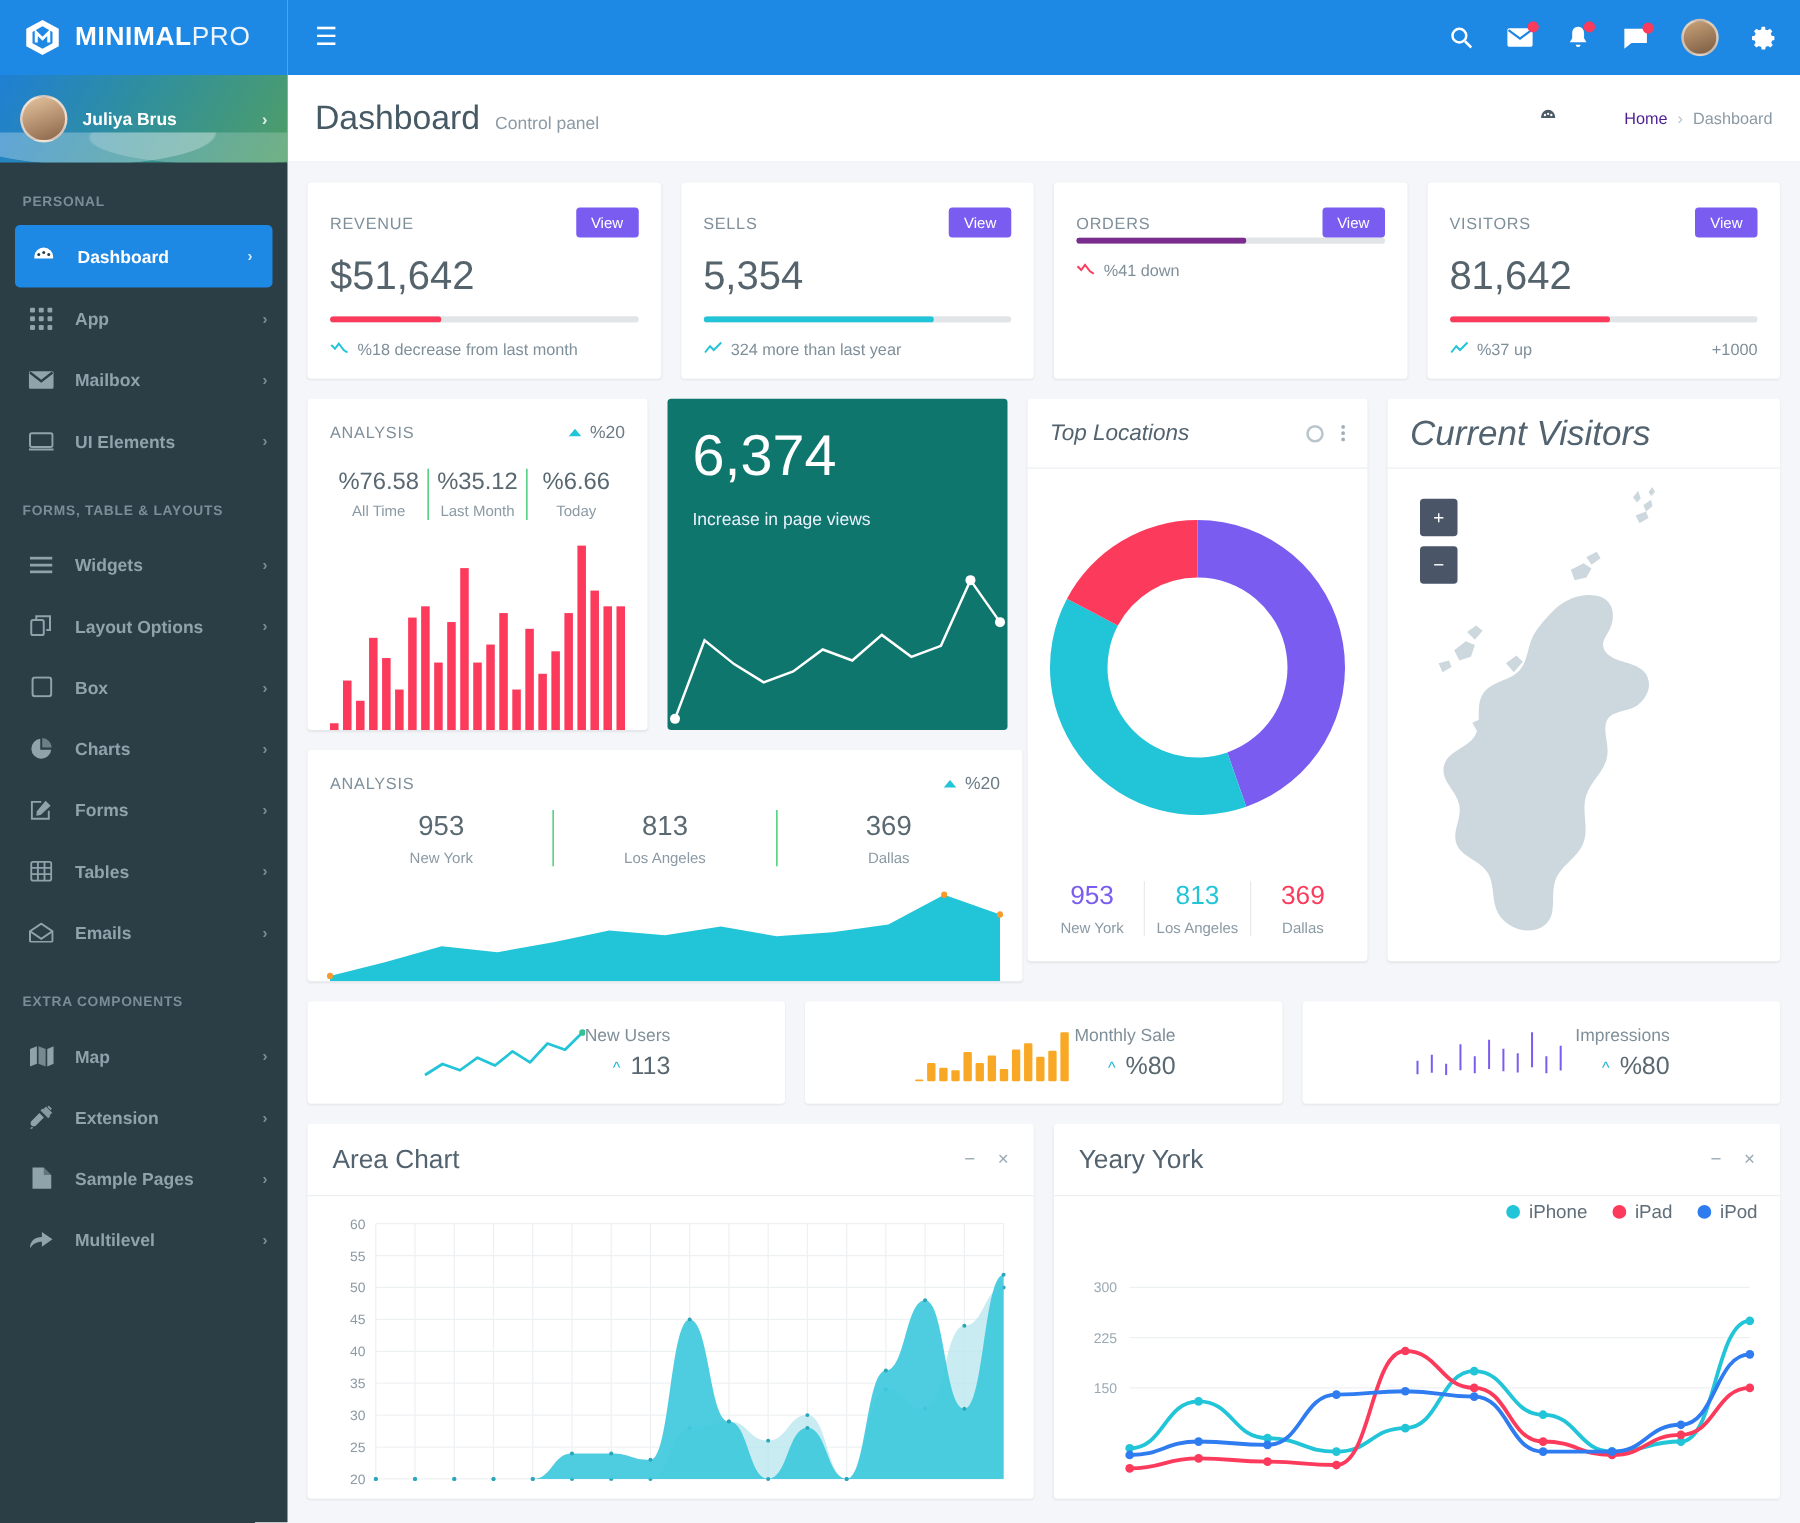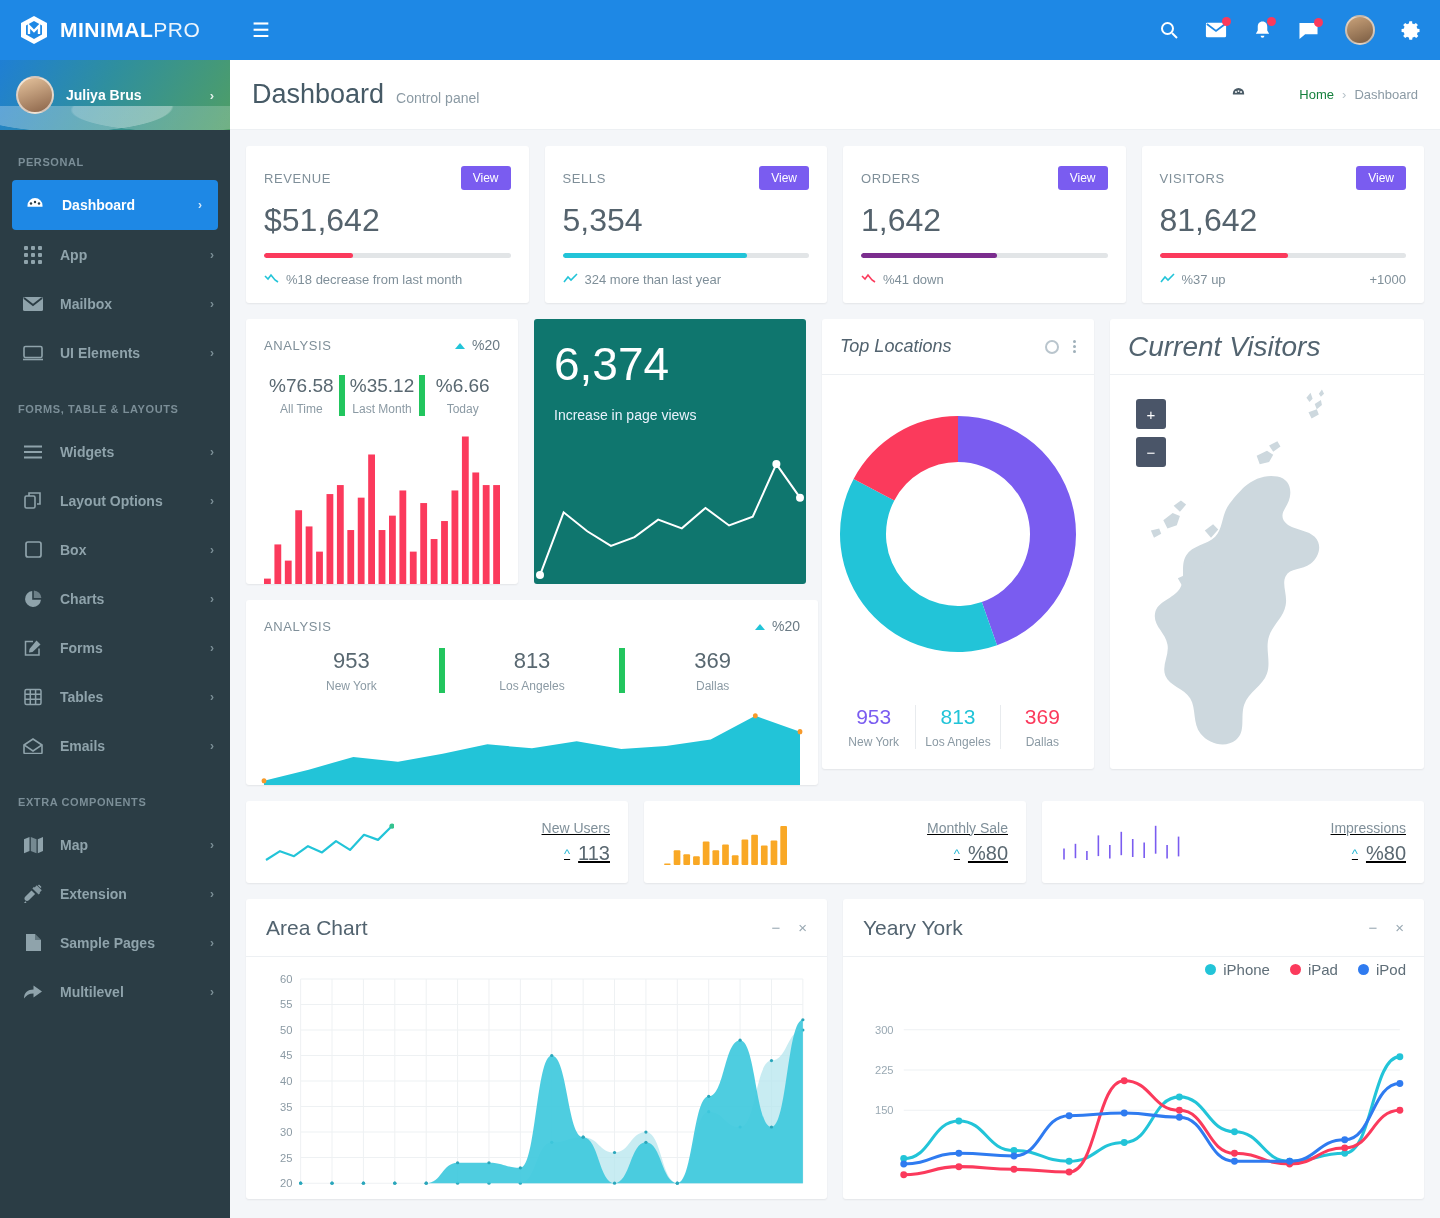"Home" .crumbs .home { color: #15803d -> #4c1d95 }
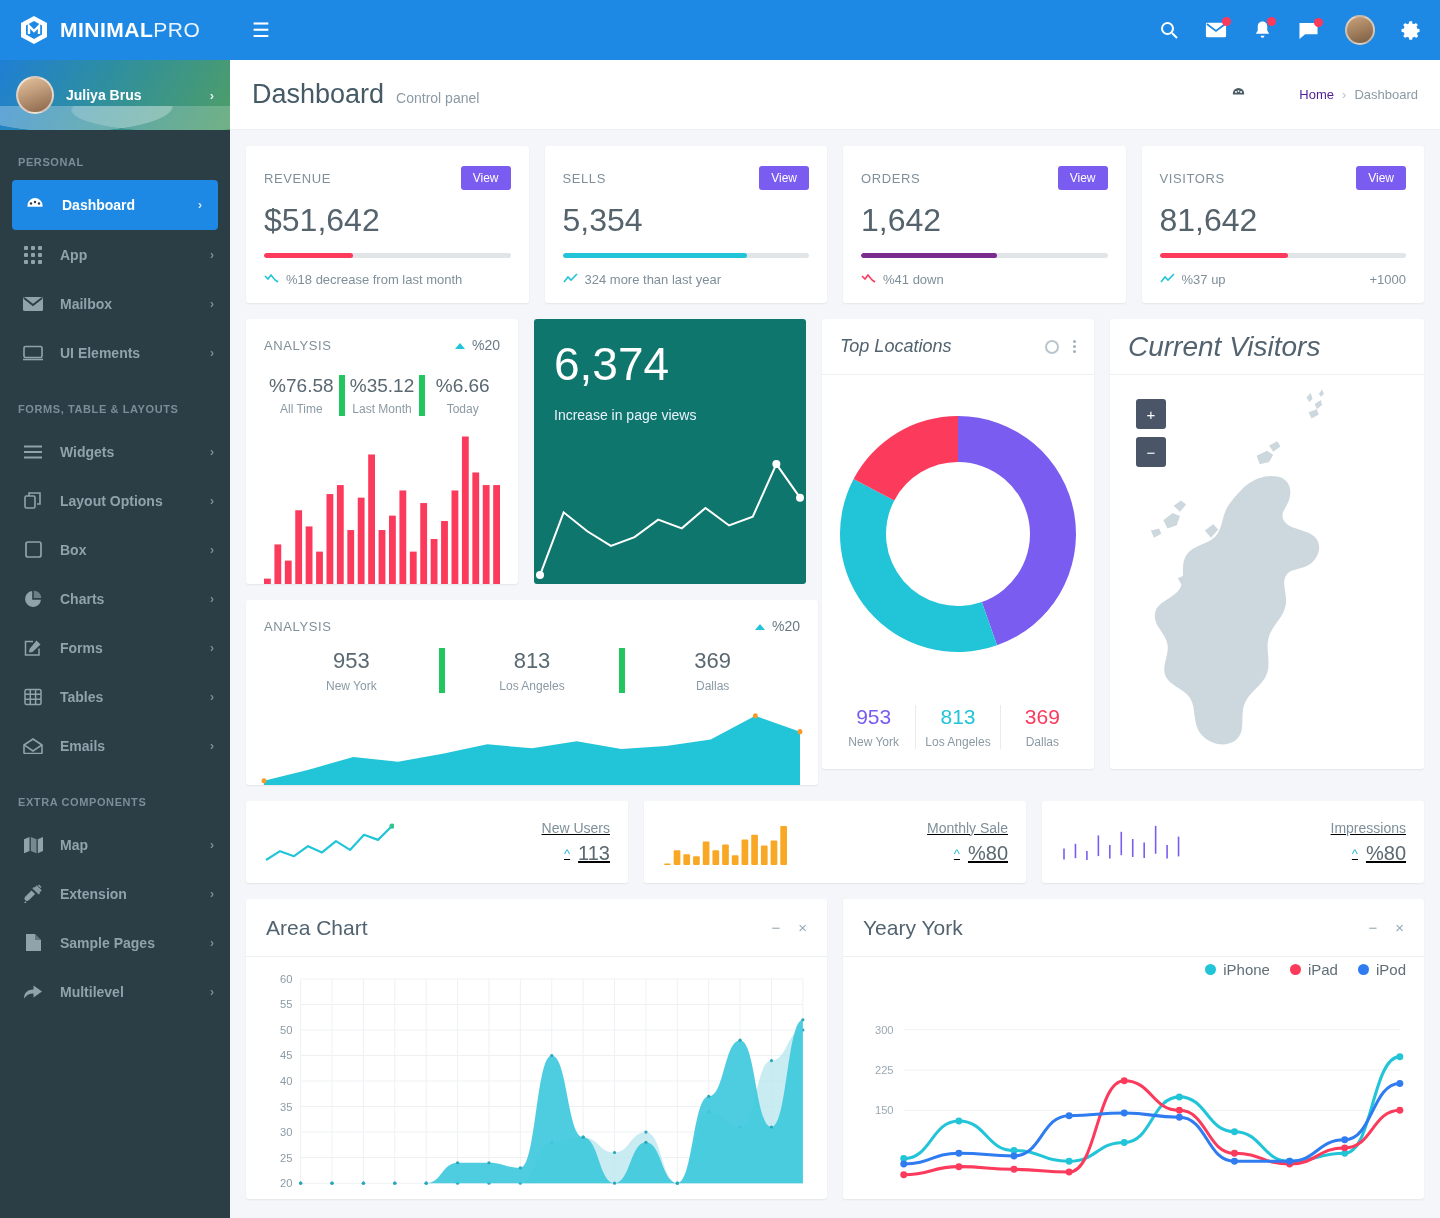"1,642" div.stat-value { html: <div>1,642</div> -> none }
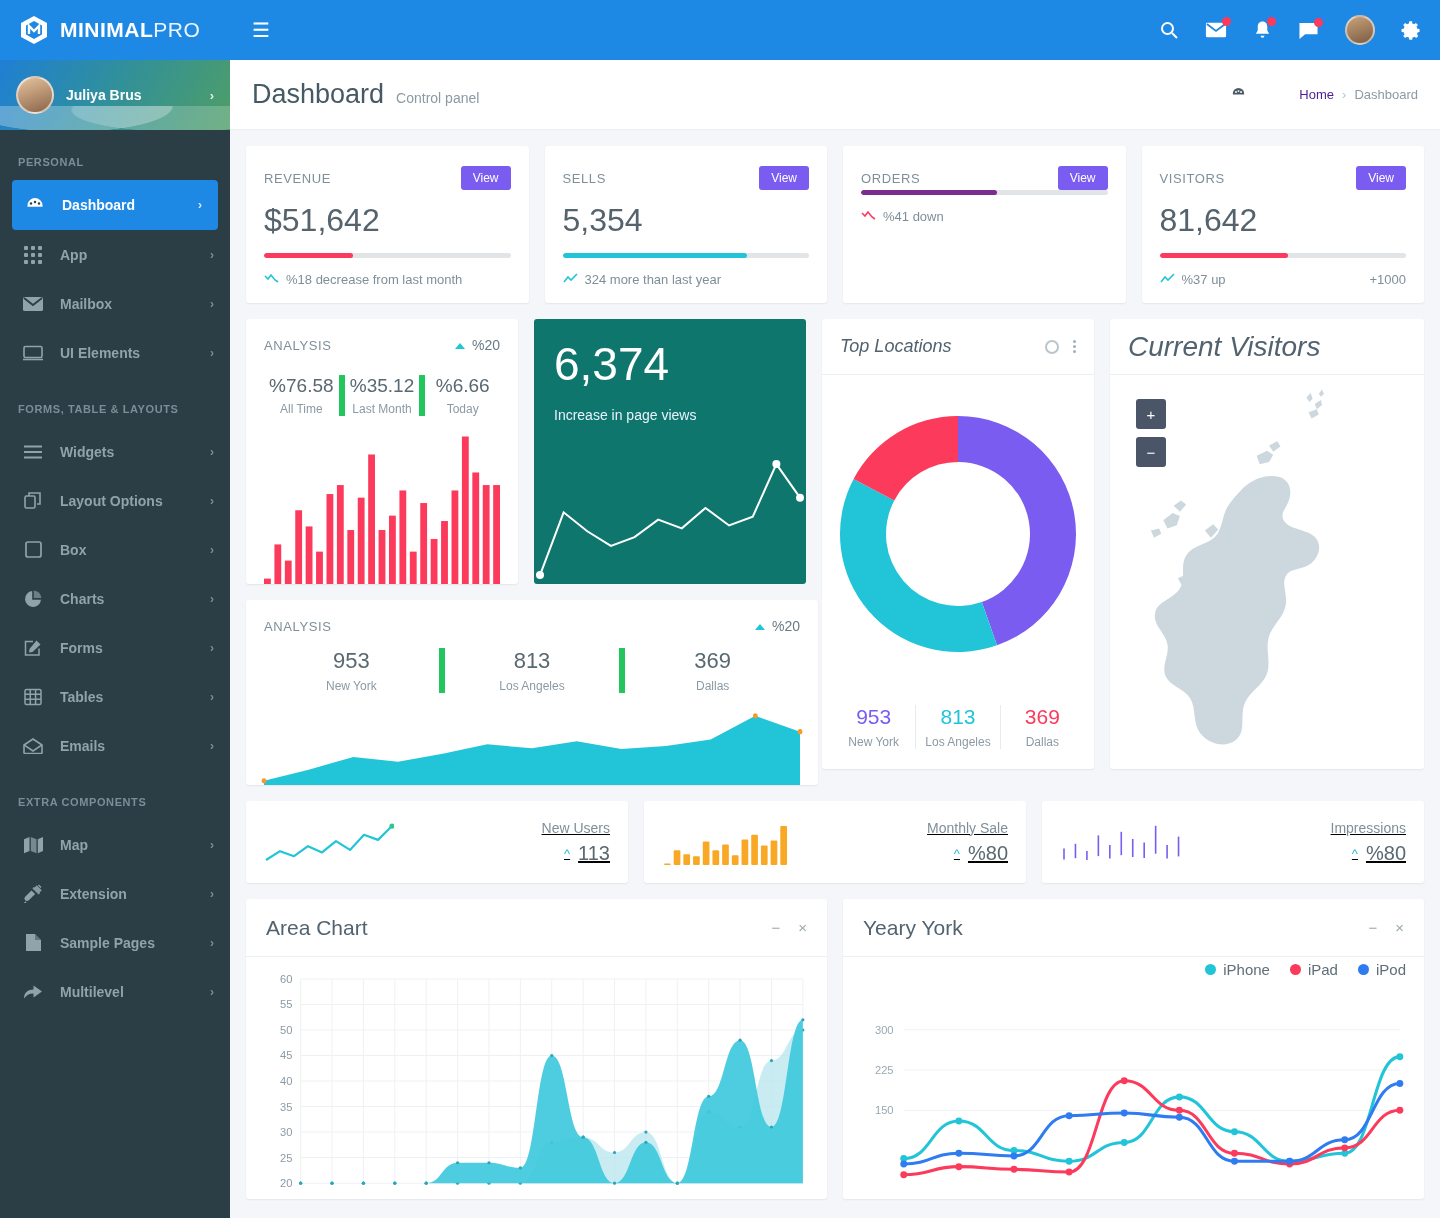"%76.58" .an-col { border-right: 6px solid #22c55e -> 1px solid #22c55e }
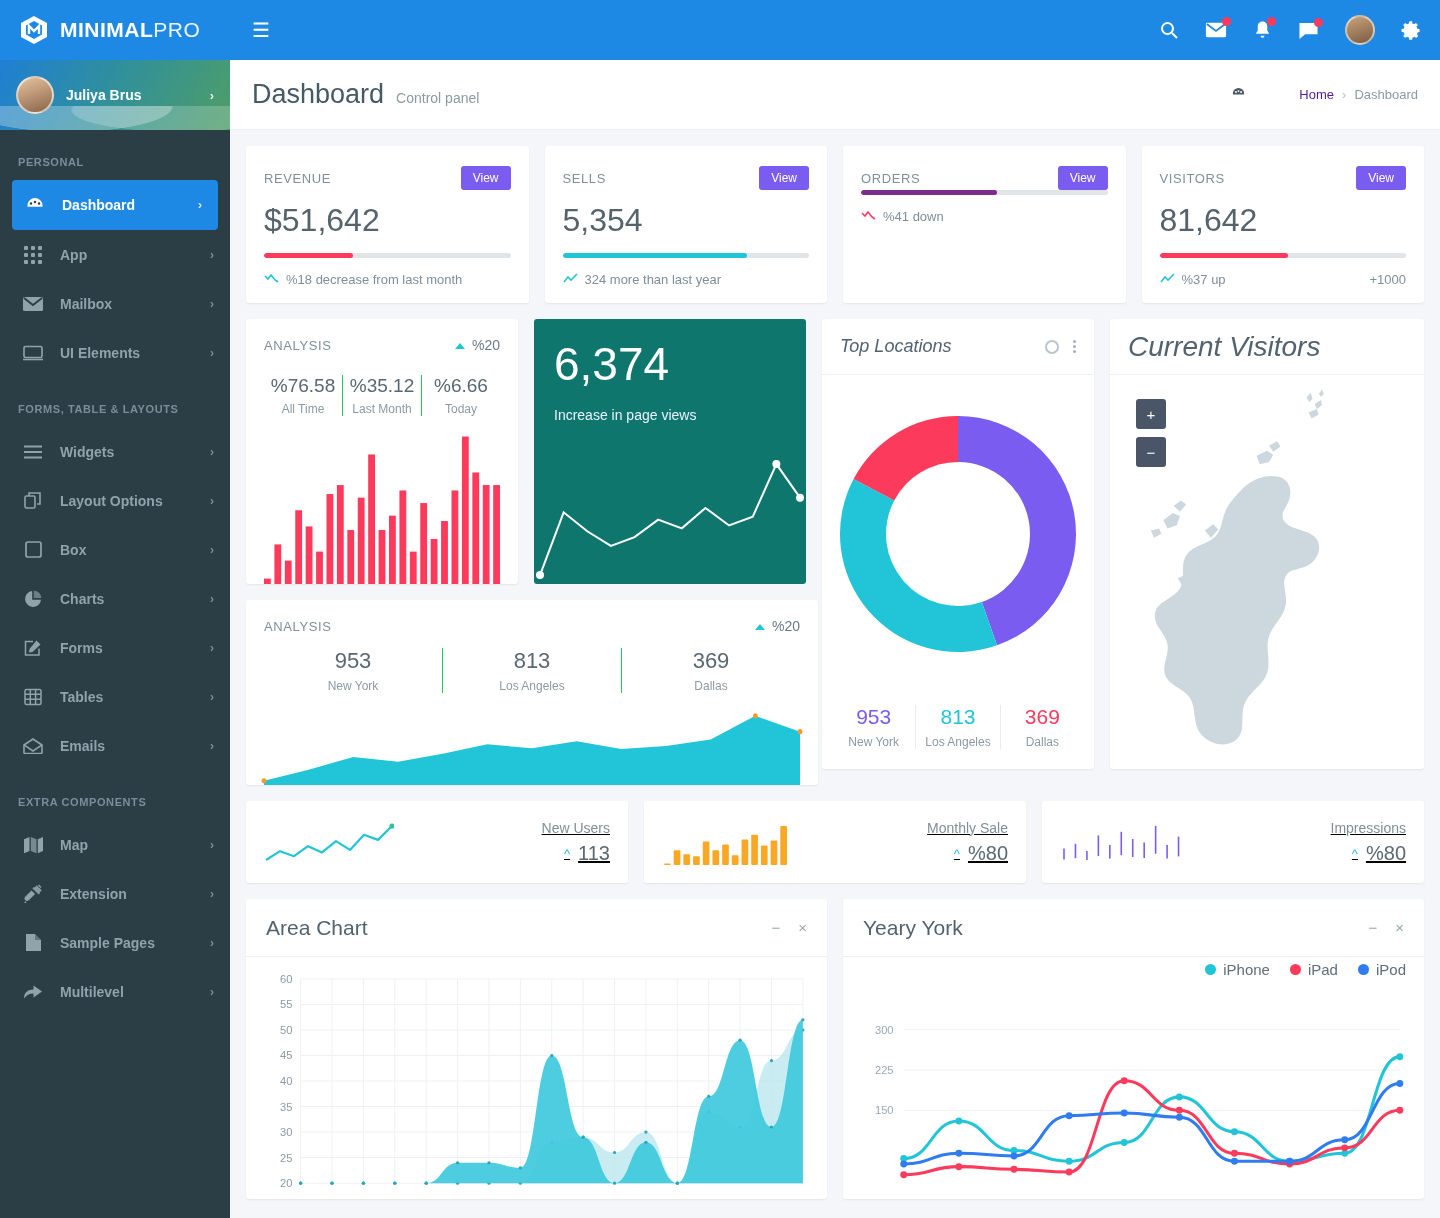"New Users" .mini { justify-content: space-between -> center; text-decoration: underline -> none }
